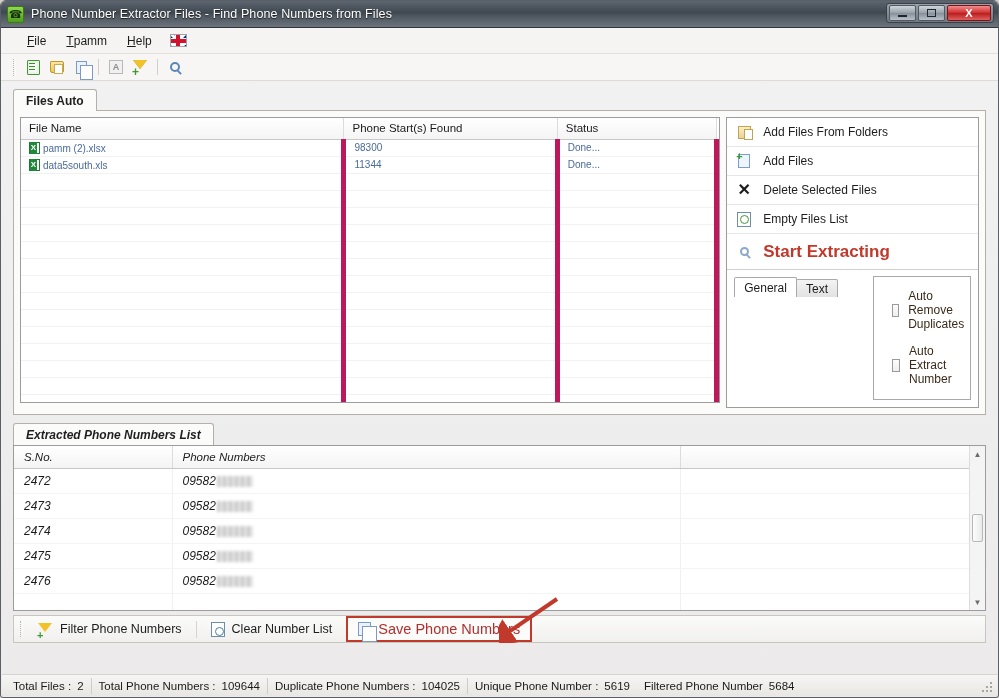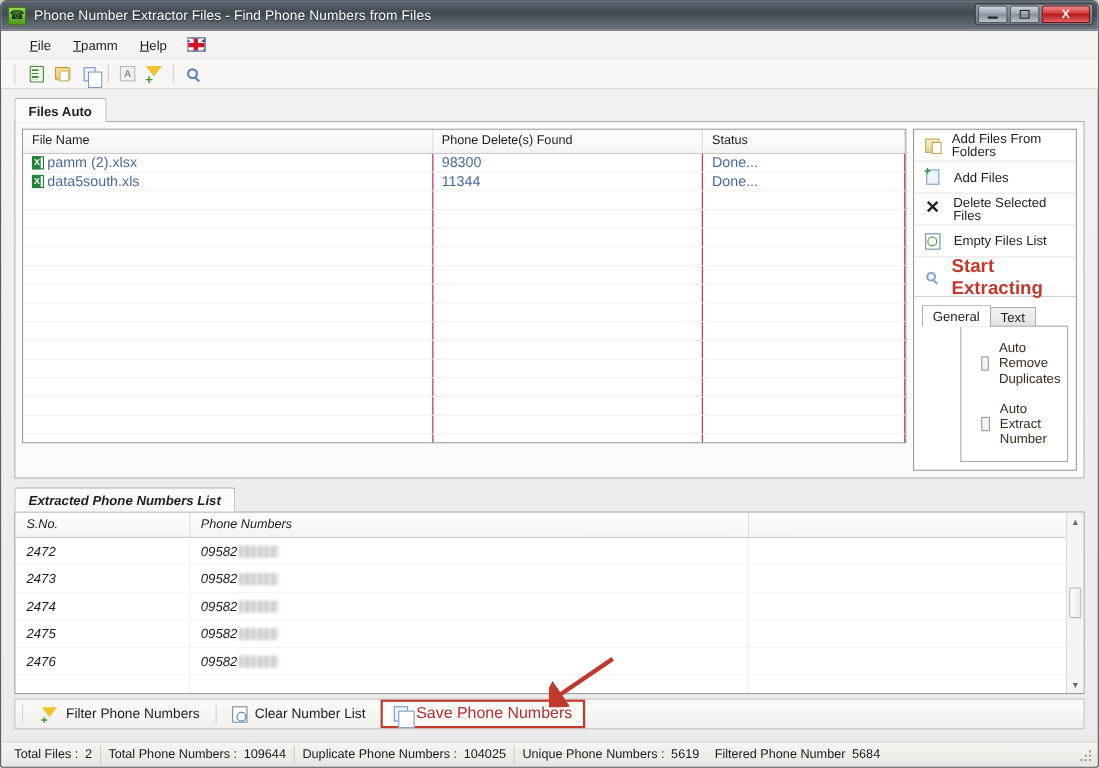"Phone Delete(s) Found" th { text: Delete -> Start }
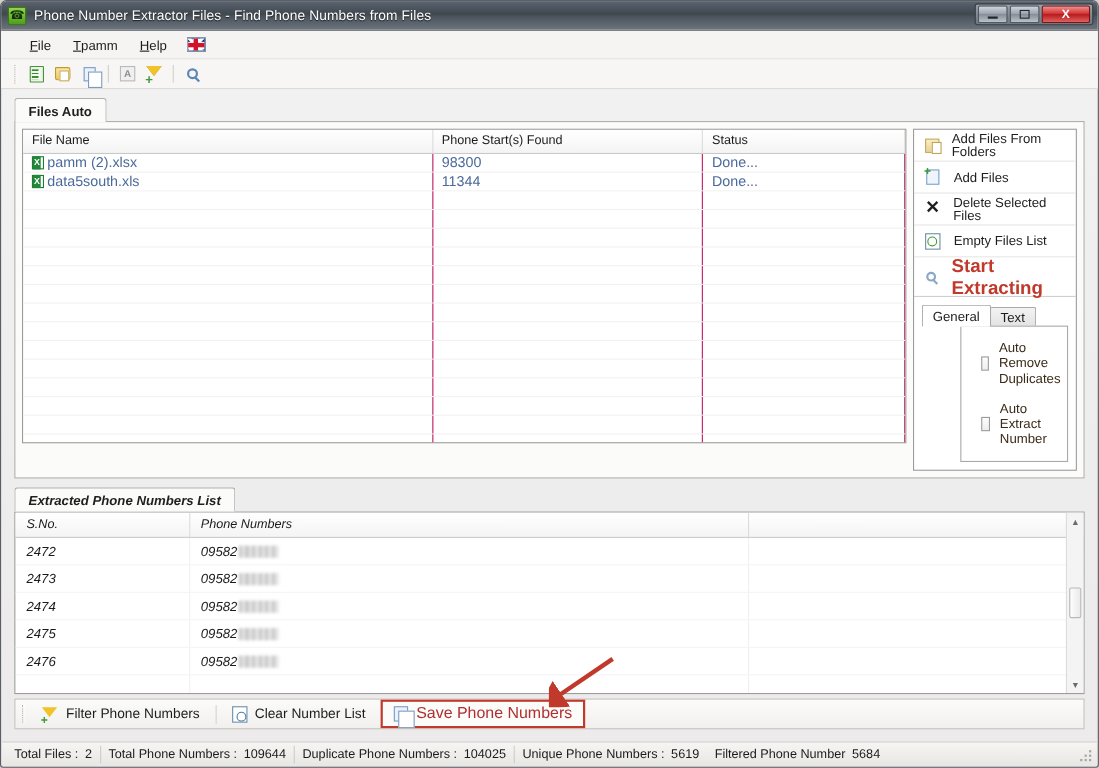"pamm (2).xlsx" table.grid td { border-right: 1px solid #be185d -> 5px solid #be185d; font-size: 13px -> 10px }
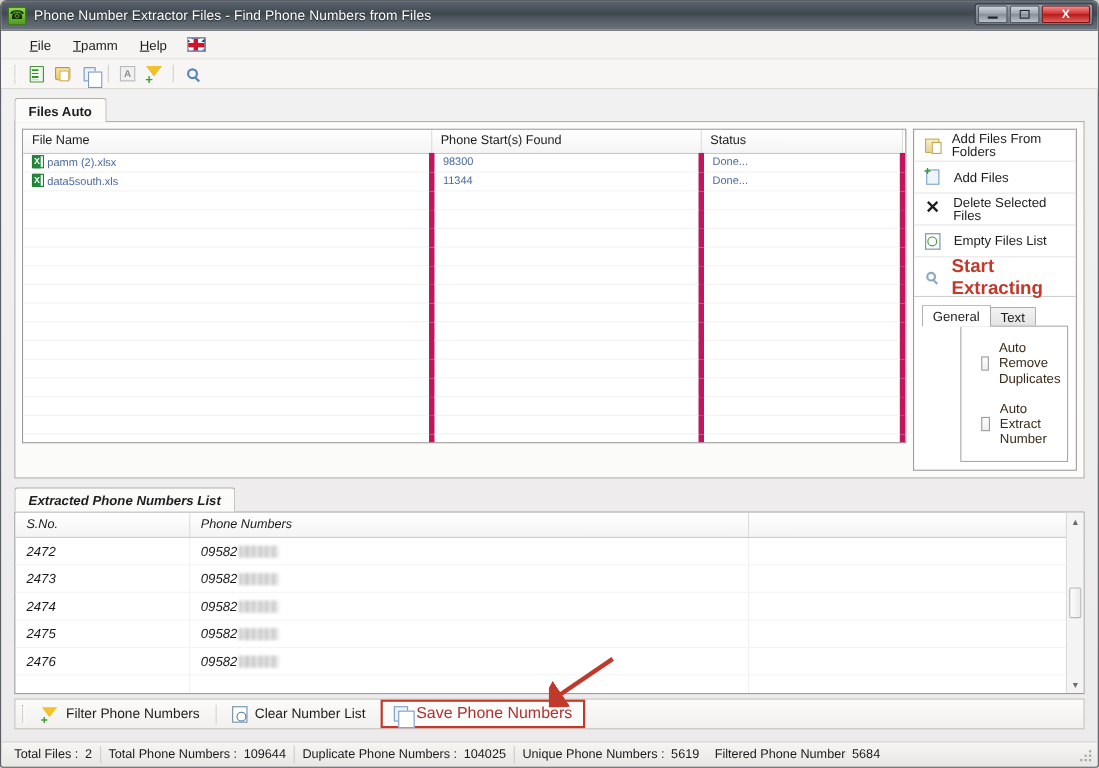"General" .opt-box { flex-direction: column -> row }
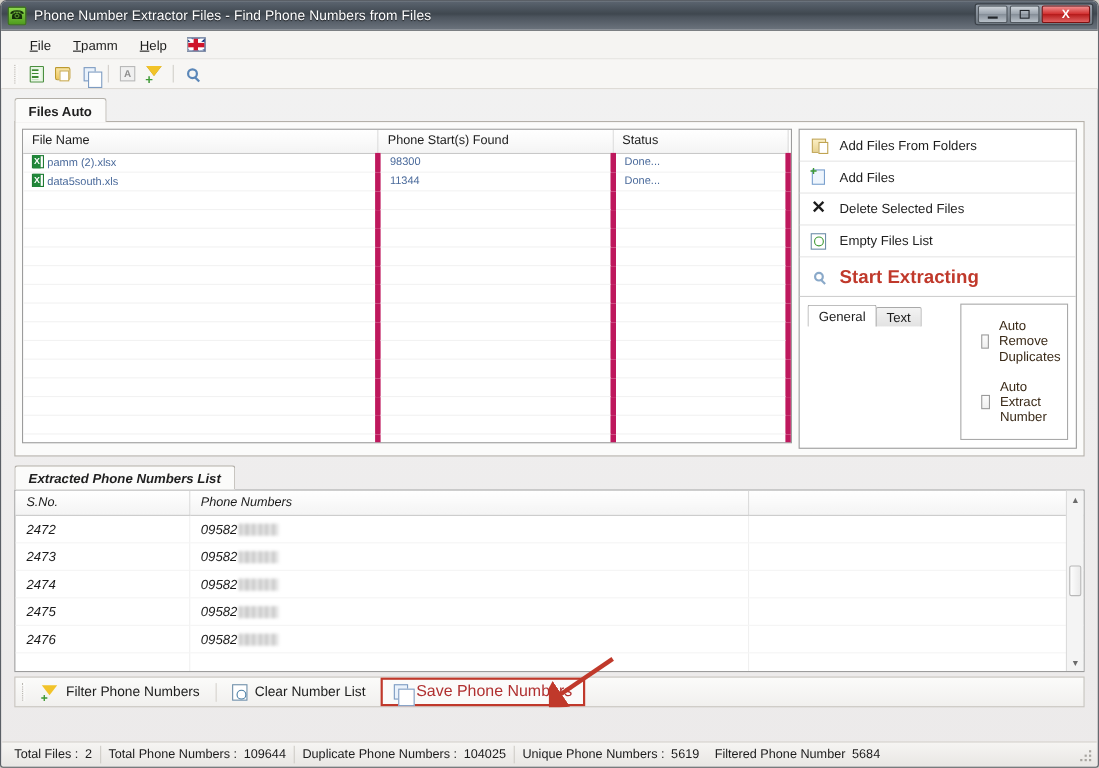"Unique Phone Numbers :" span { text: Numbers -> Number }
